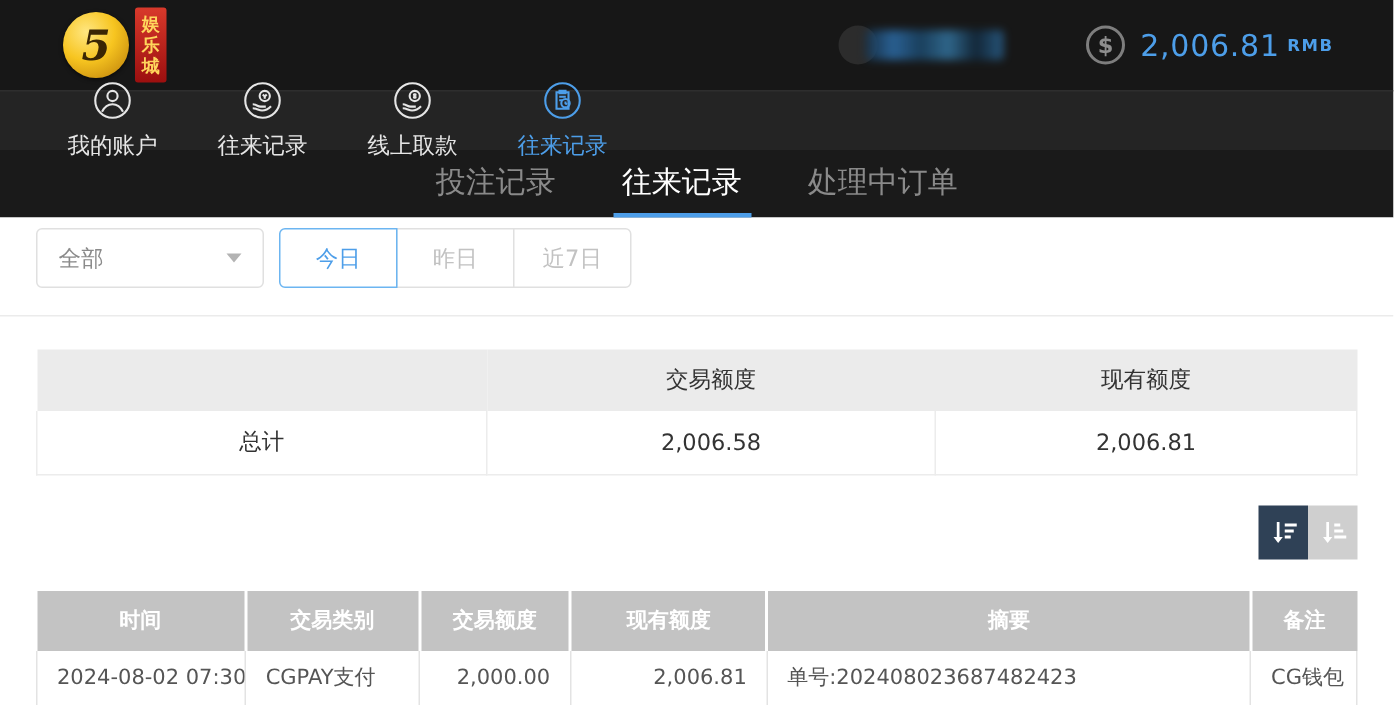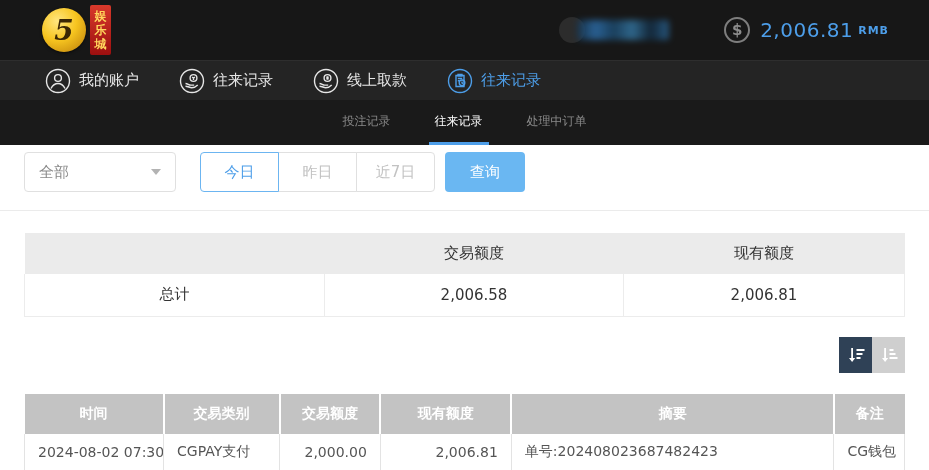"我的账户" .nav-item { flex-direction: none -> column }
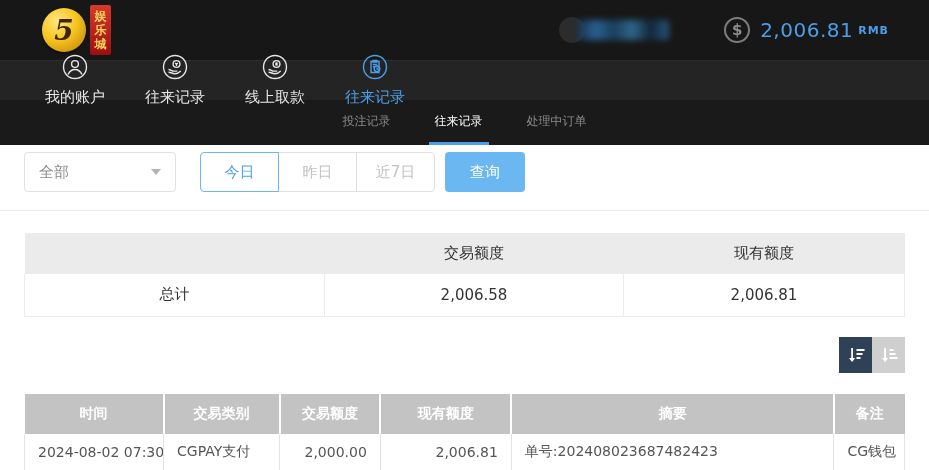"投注记录" .subtab { font-size: 12px -> 20px }
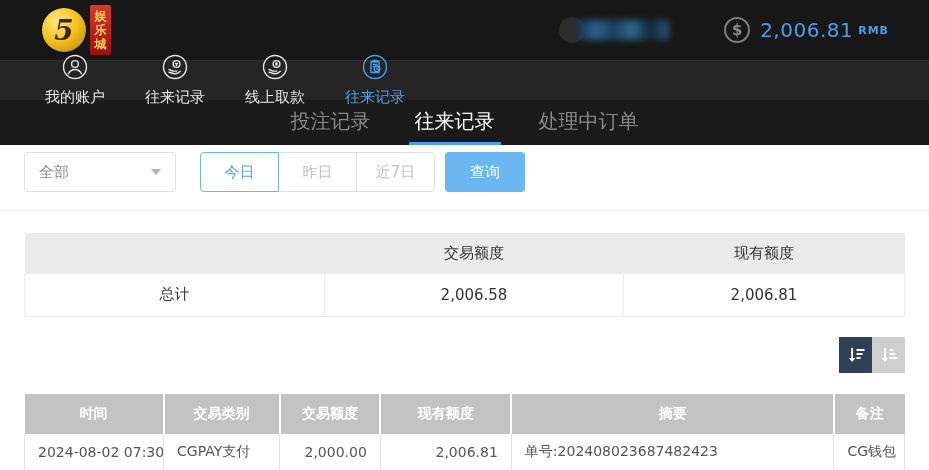"今日" .quick-group { margin-left: 24px -> 10px }
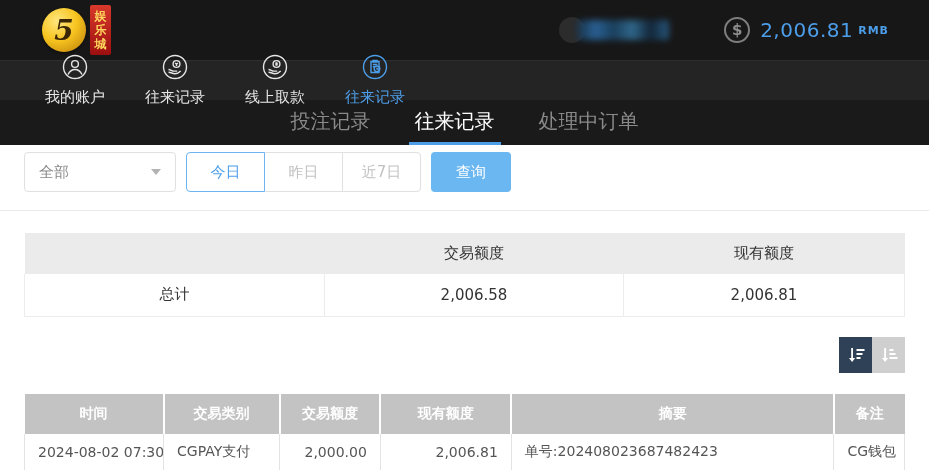"查询" button.search-btn { html: <button>查询</button> -> none }
